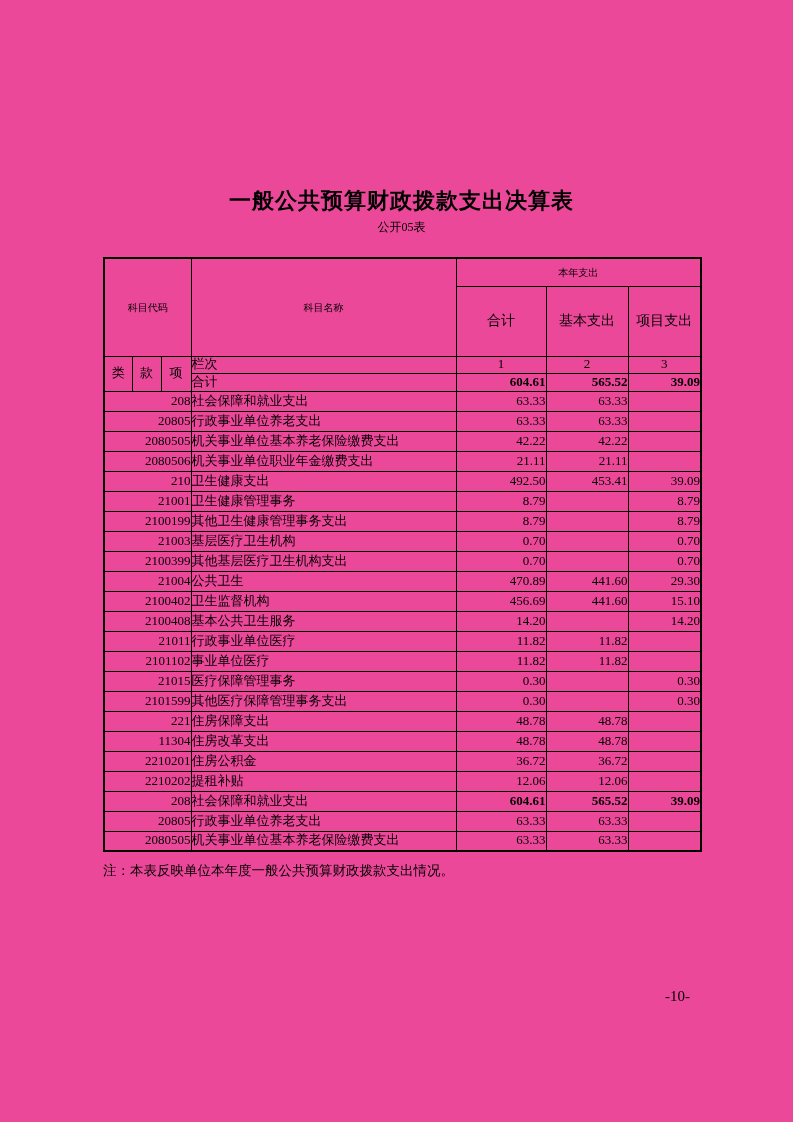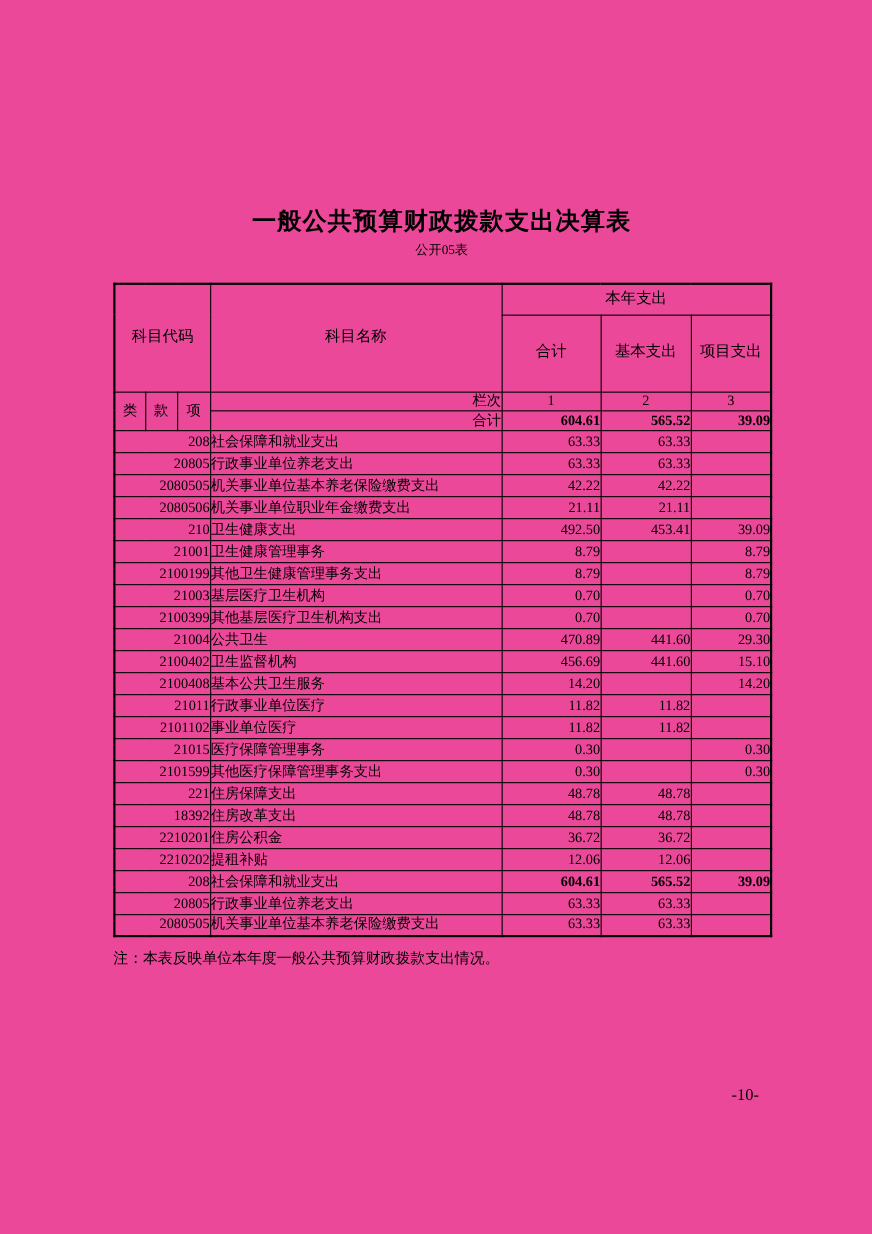"本年支出" .tr-h1 td { font-size: 14px -> 10px }
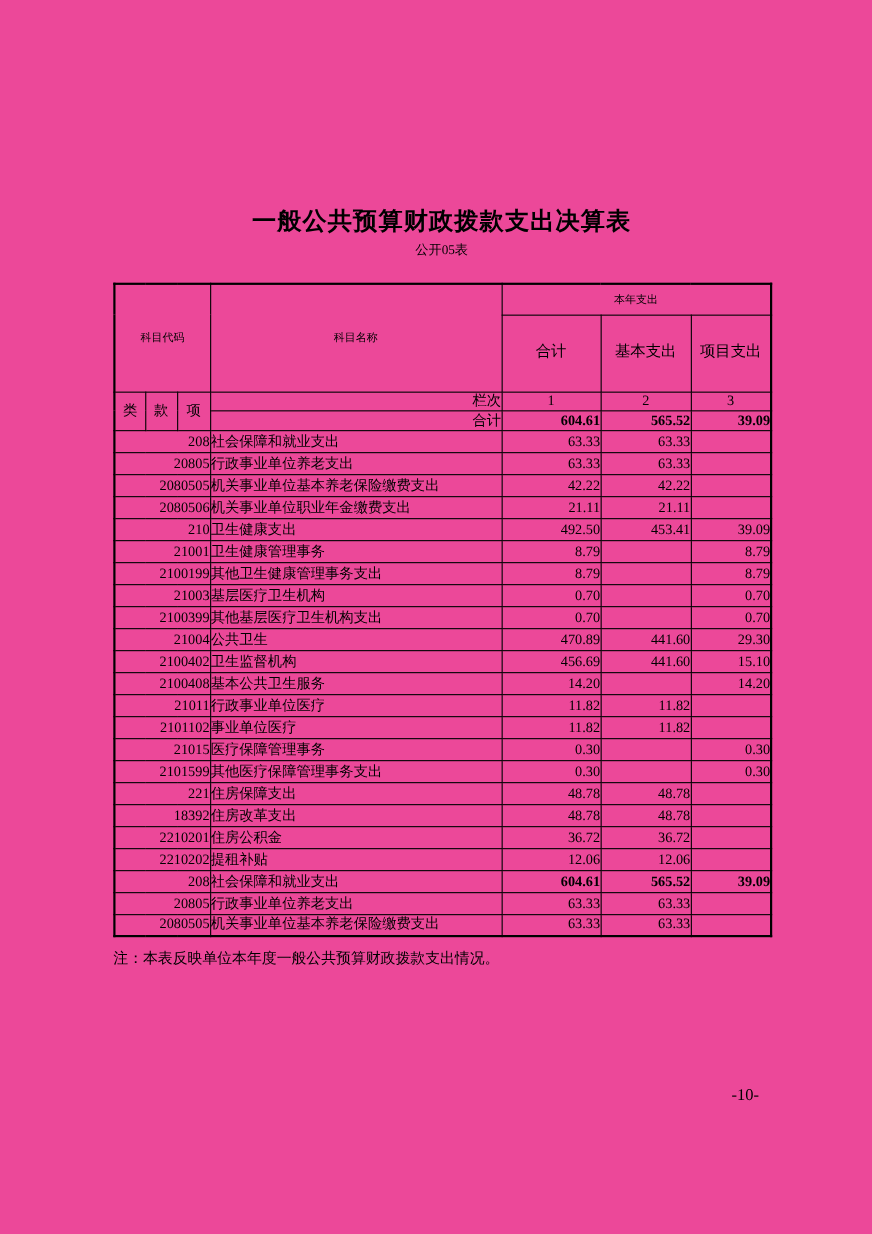"栏次" .cell-name-center { text-align: right -> left }
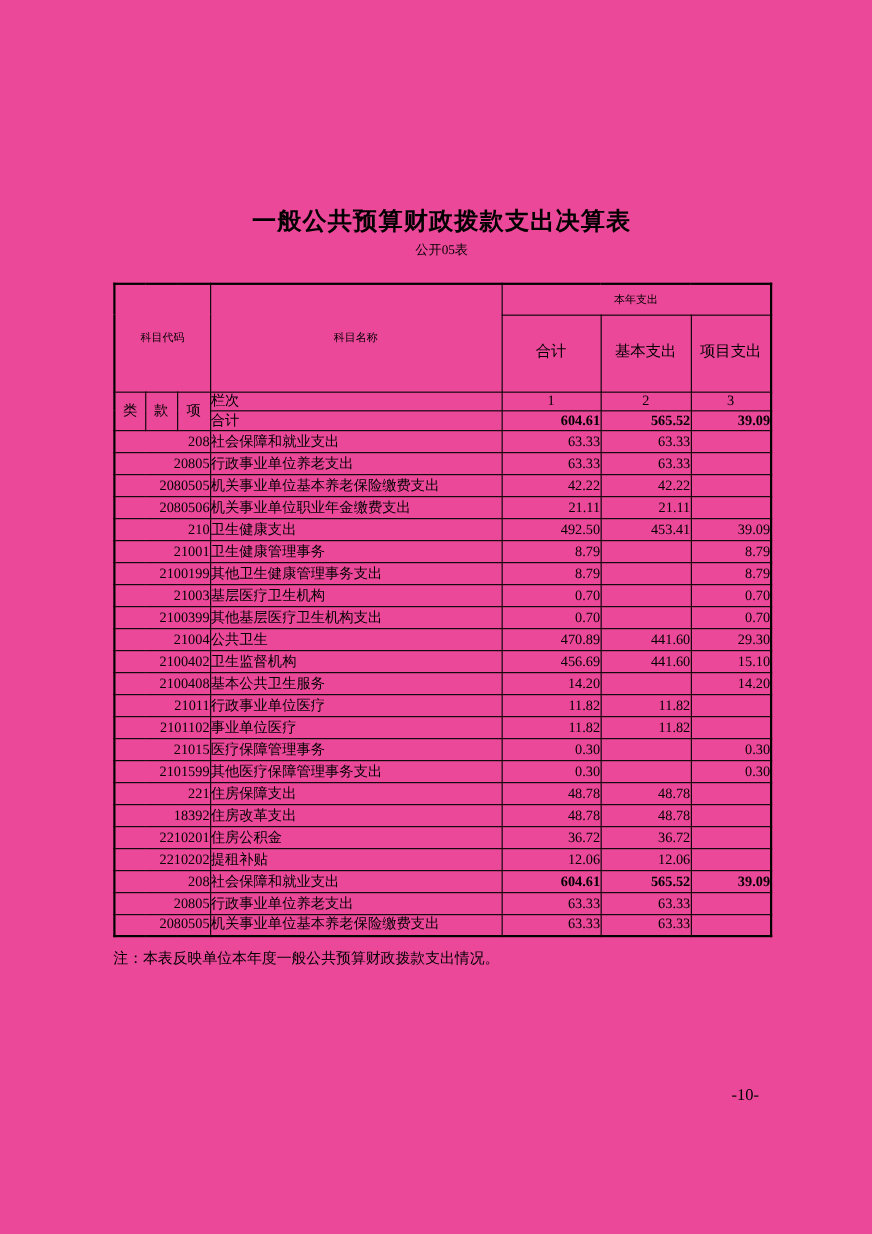"18392" td.cell-code { text: 18392 -> 11304 }
